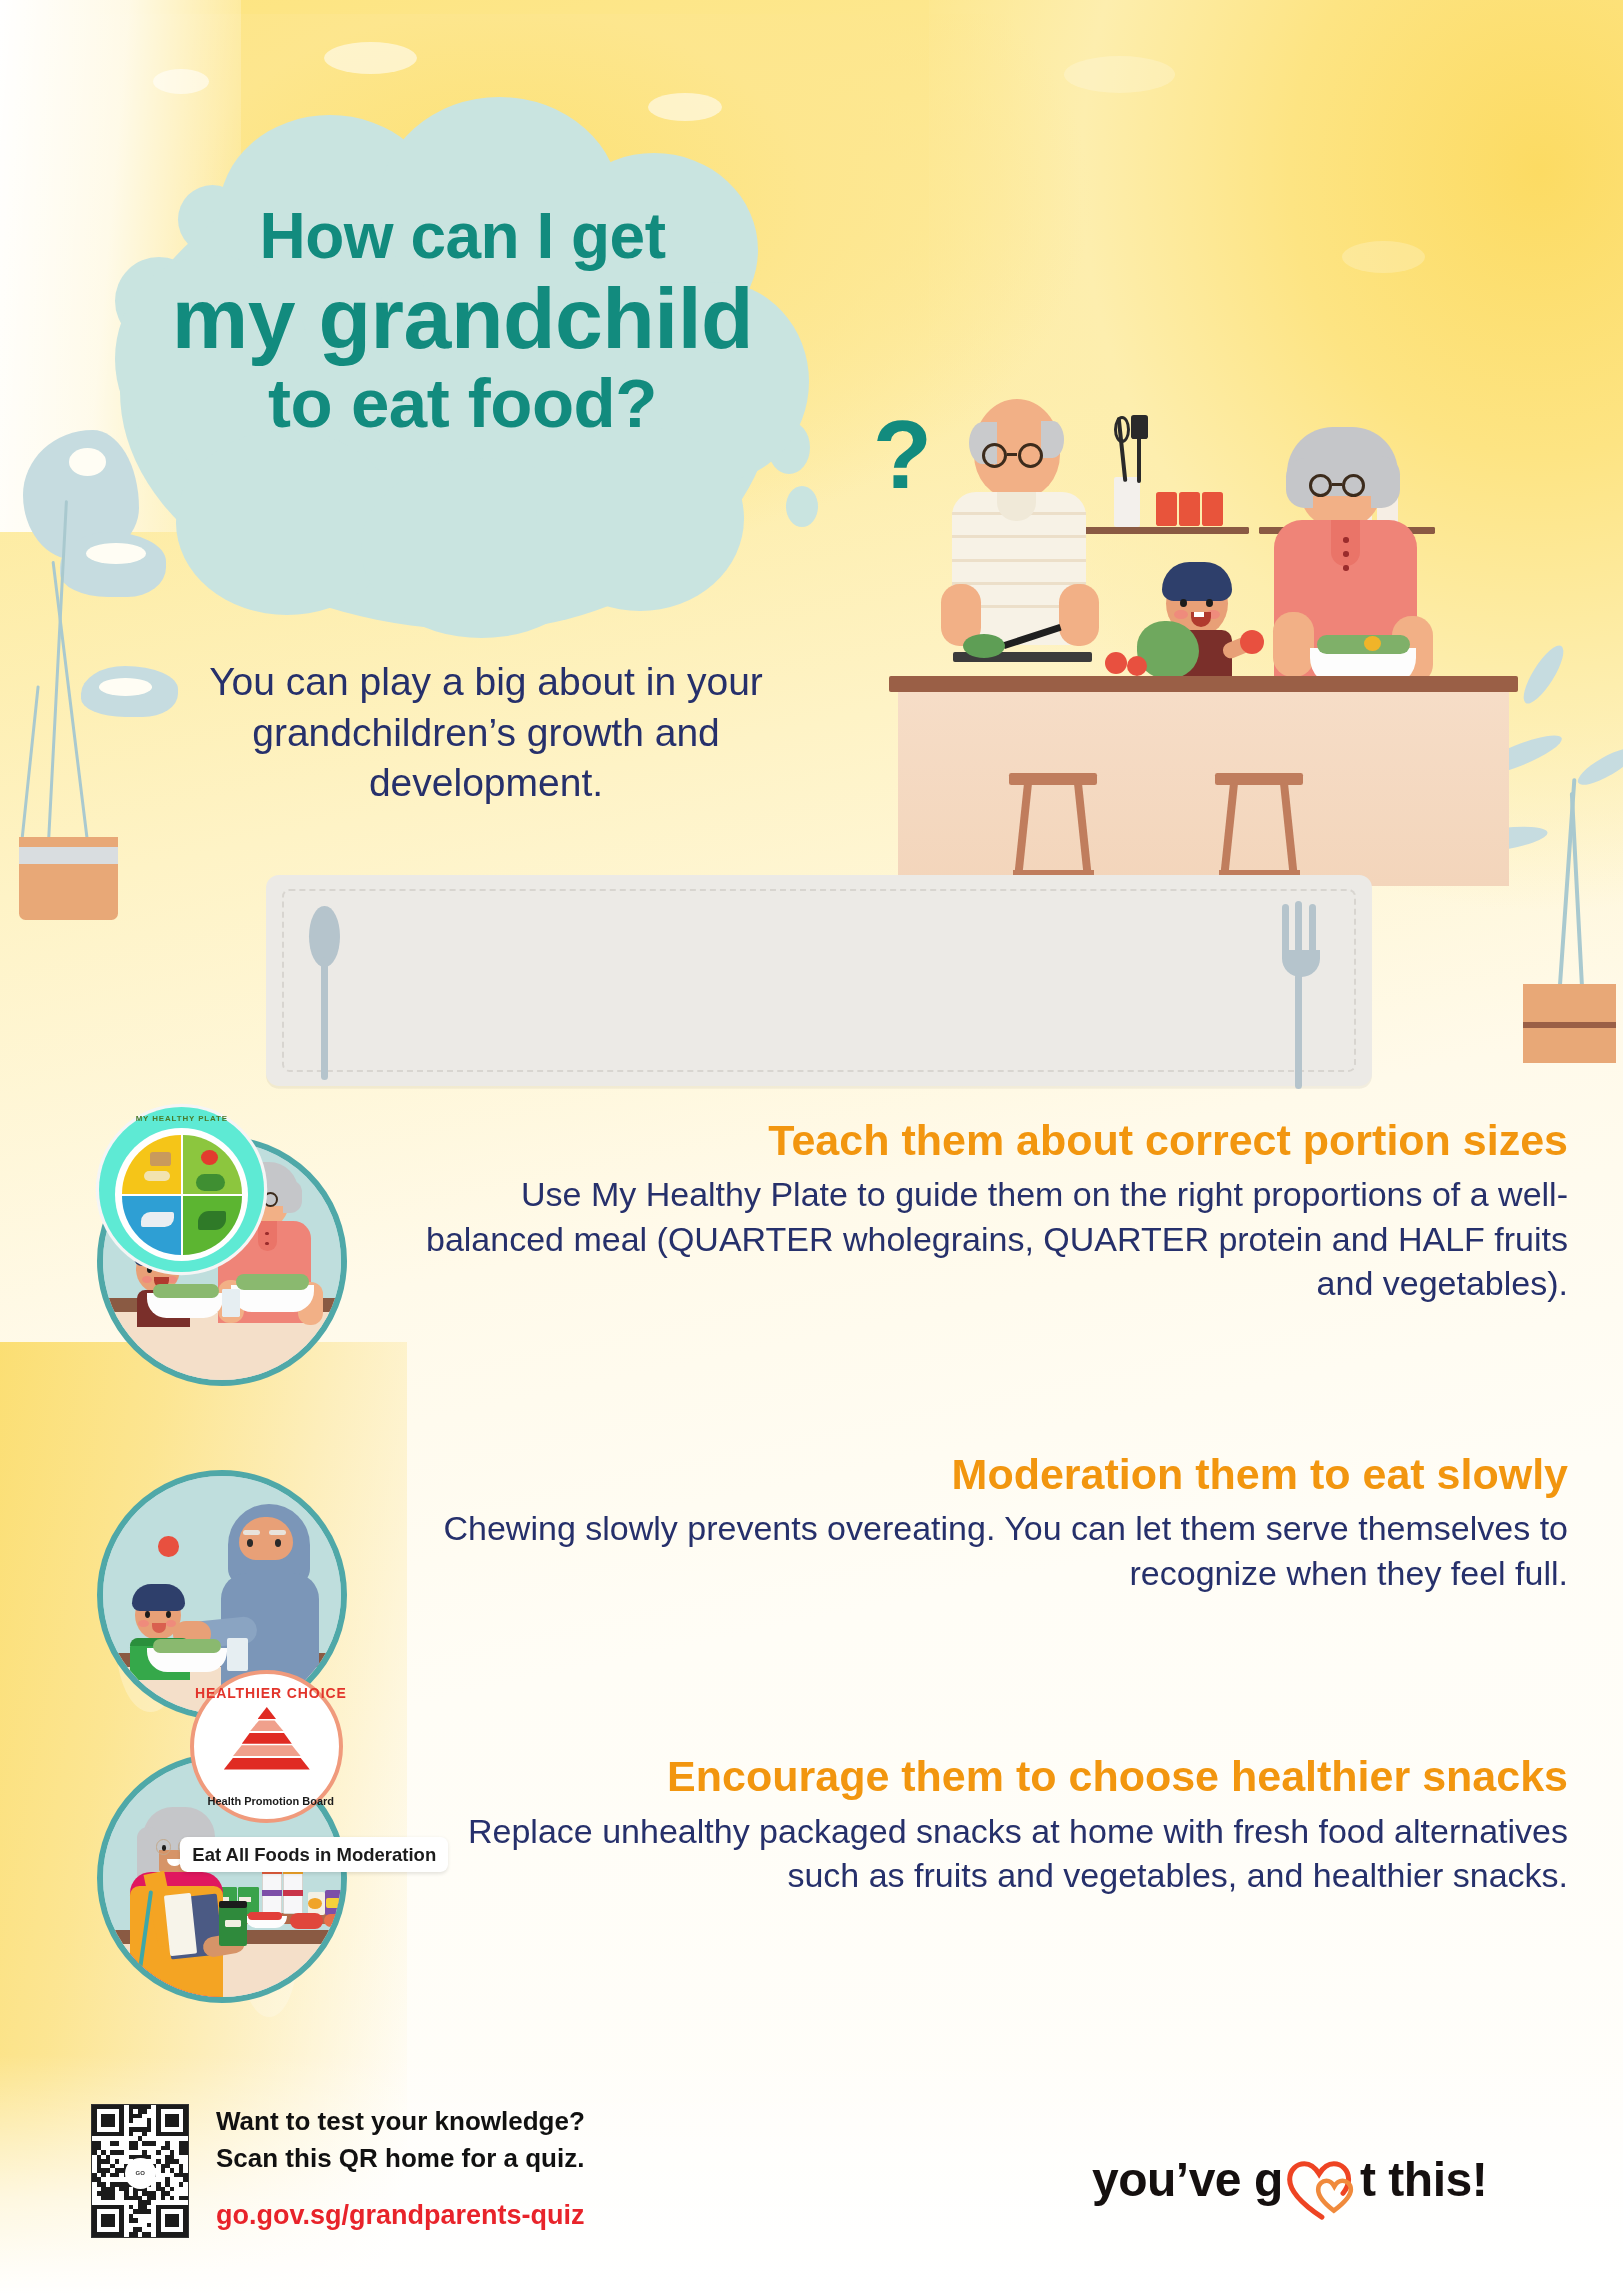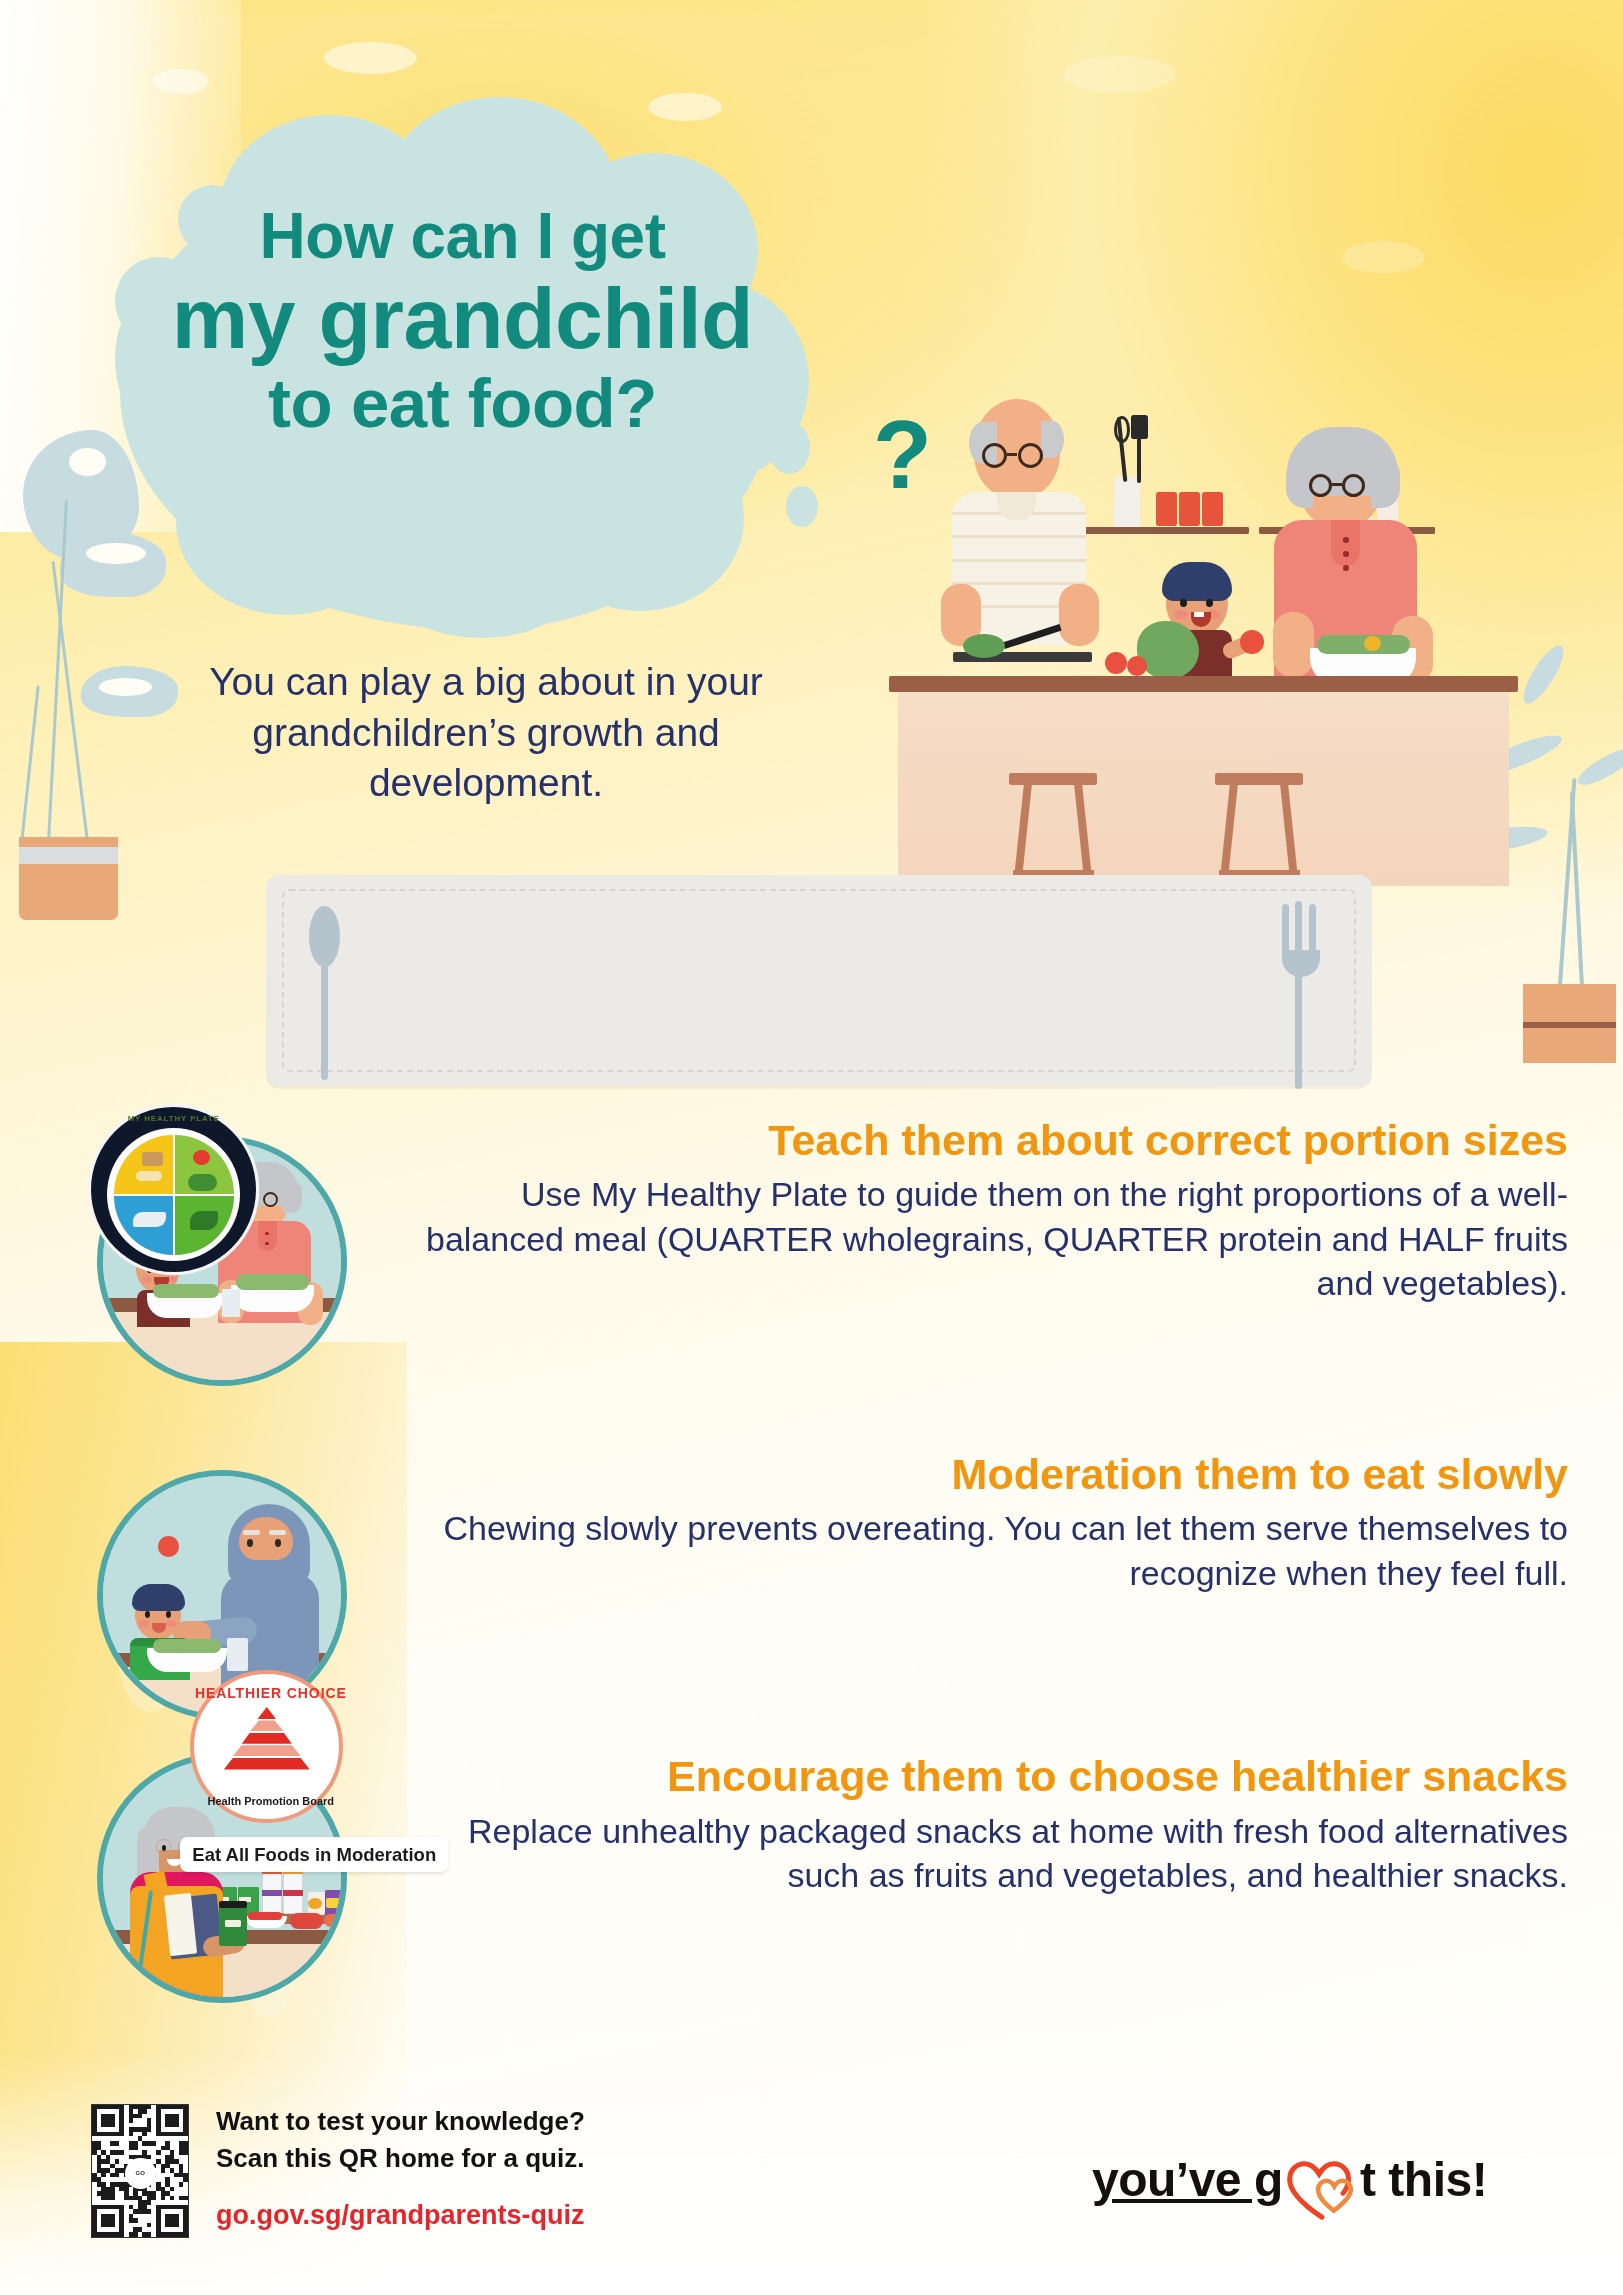"MY HEALTHY PLATE" .mhp { background: #0f172a -> #5eead4; left: 8px -> 16px }
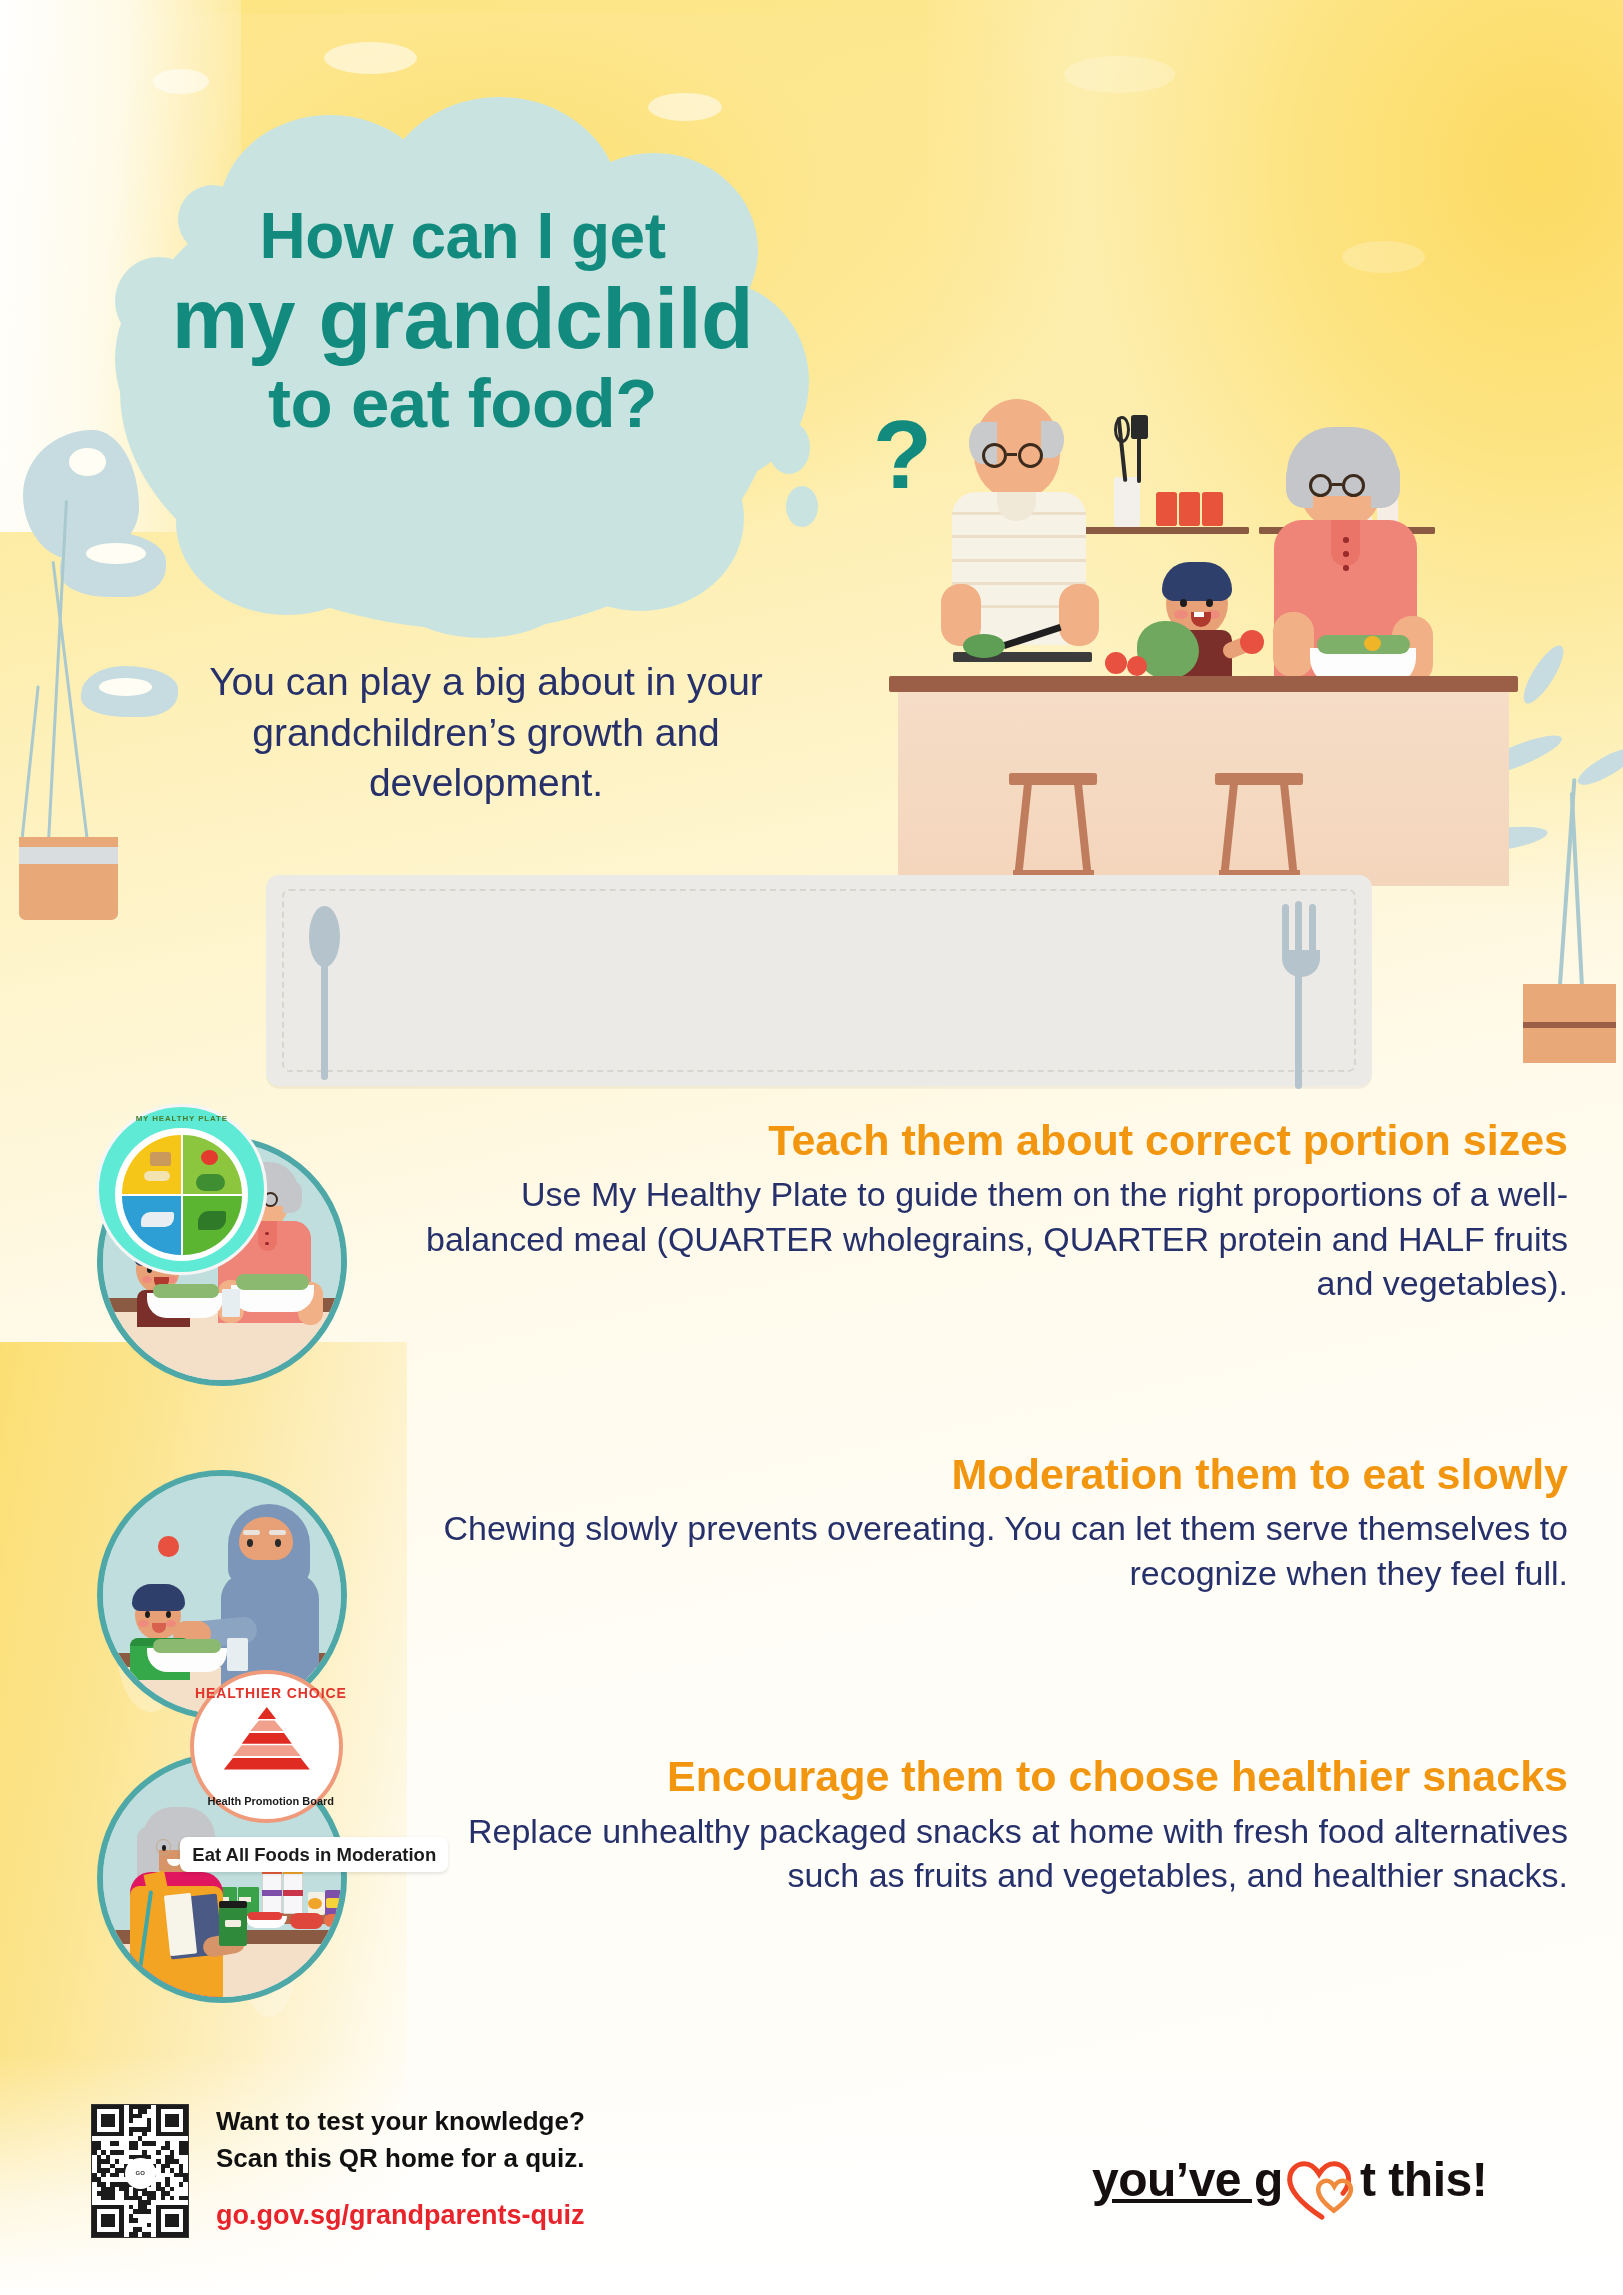"you’ve g" #ygt .p1 { text-decoration: underline -> none }
